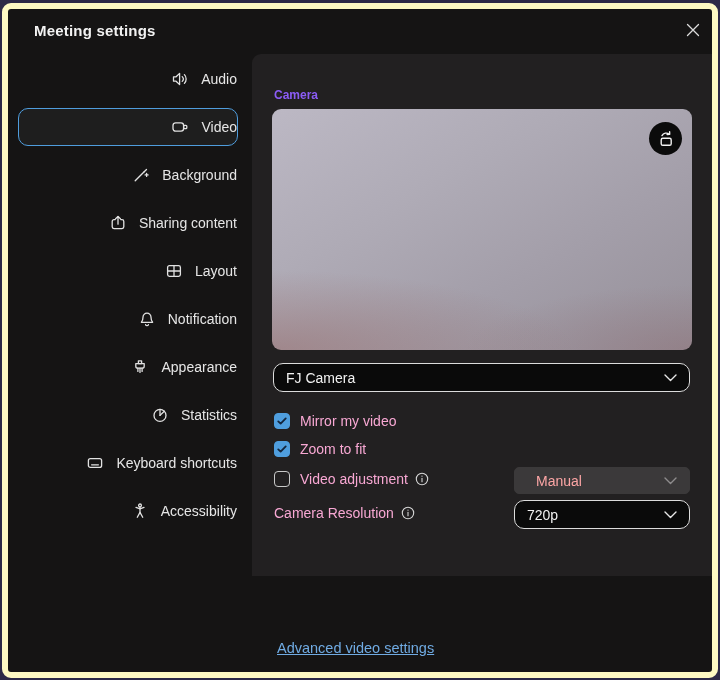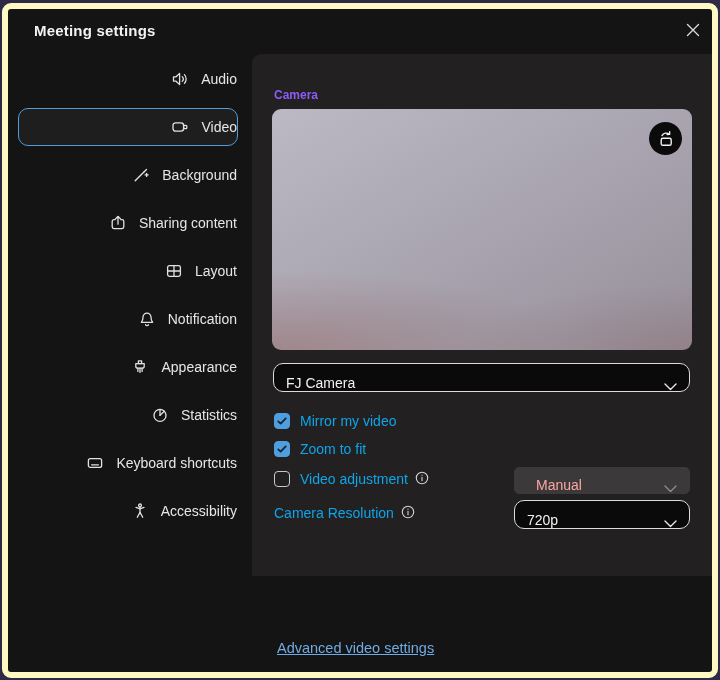"FJ Camera" .select { align-items: flex-end -> center }
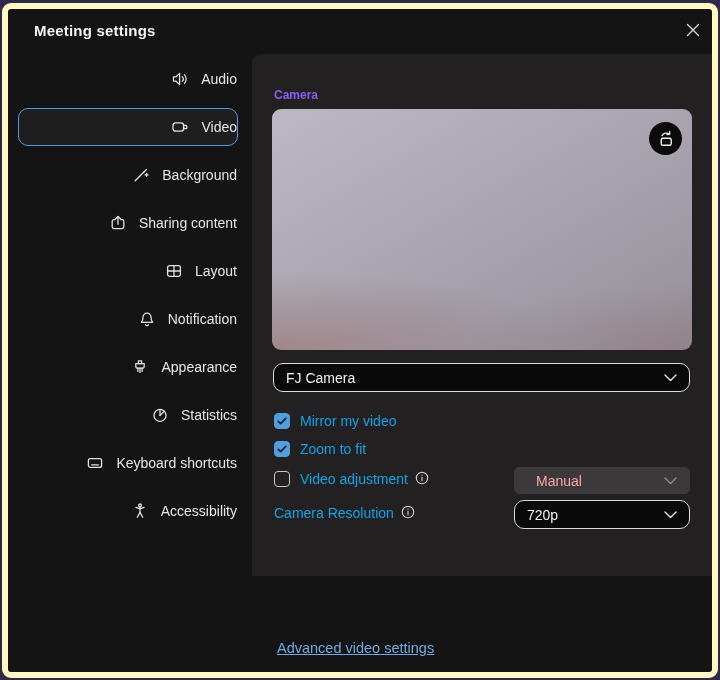"Mirror my video" .row { align-items: flex-start -> center; color: #0ea5e9 -> #f9a8d4 }
